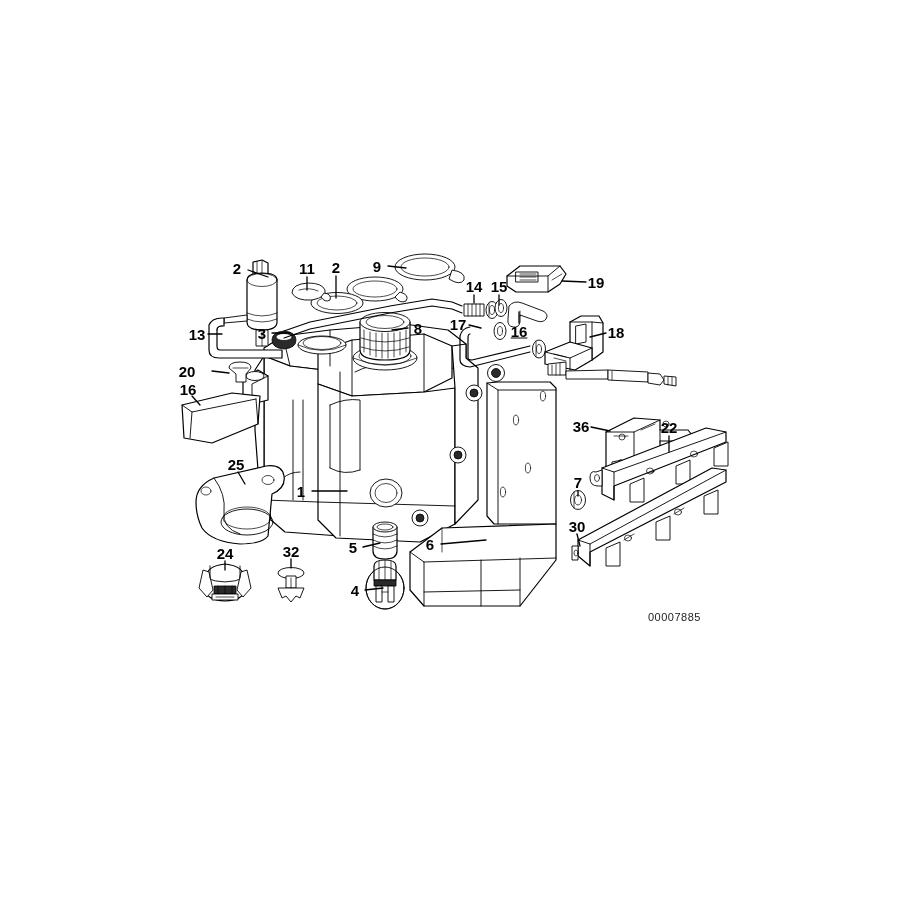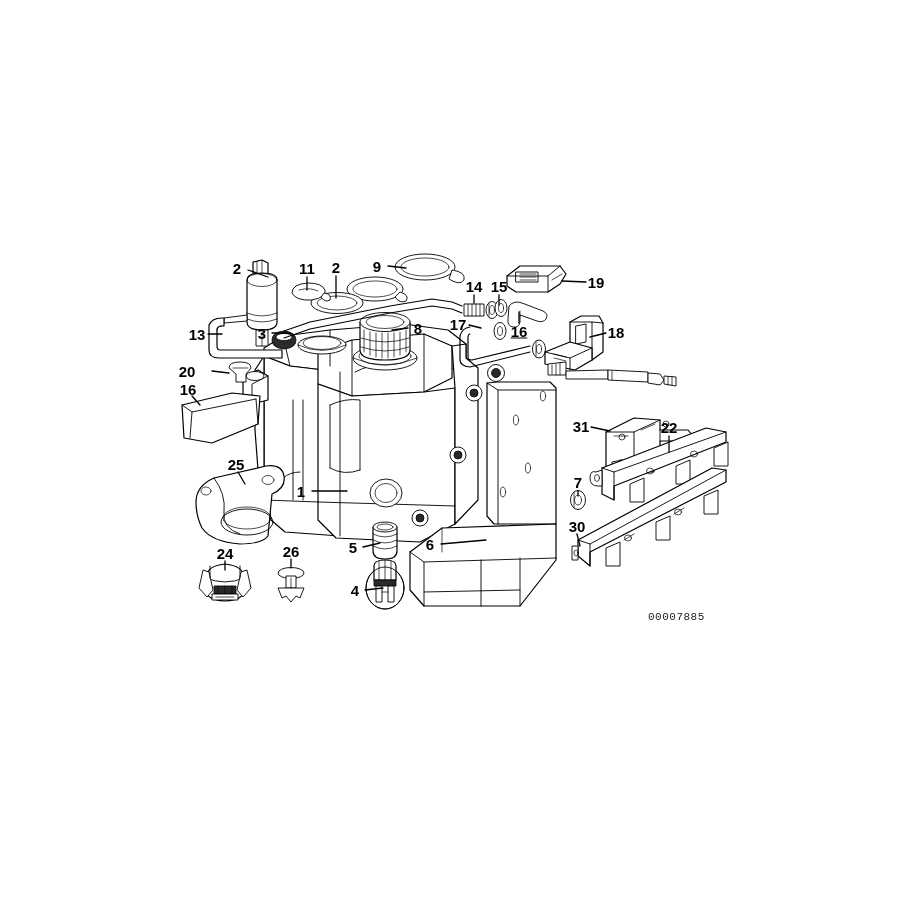"31" div.callout-label { text: 31 -> 36 }
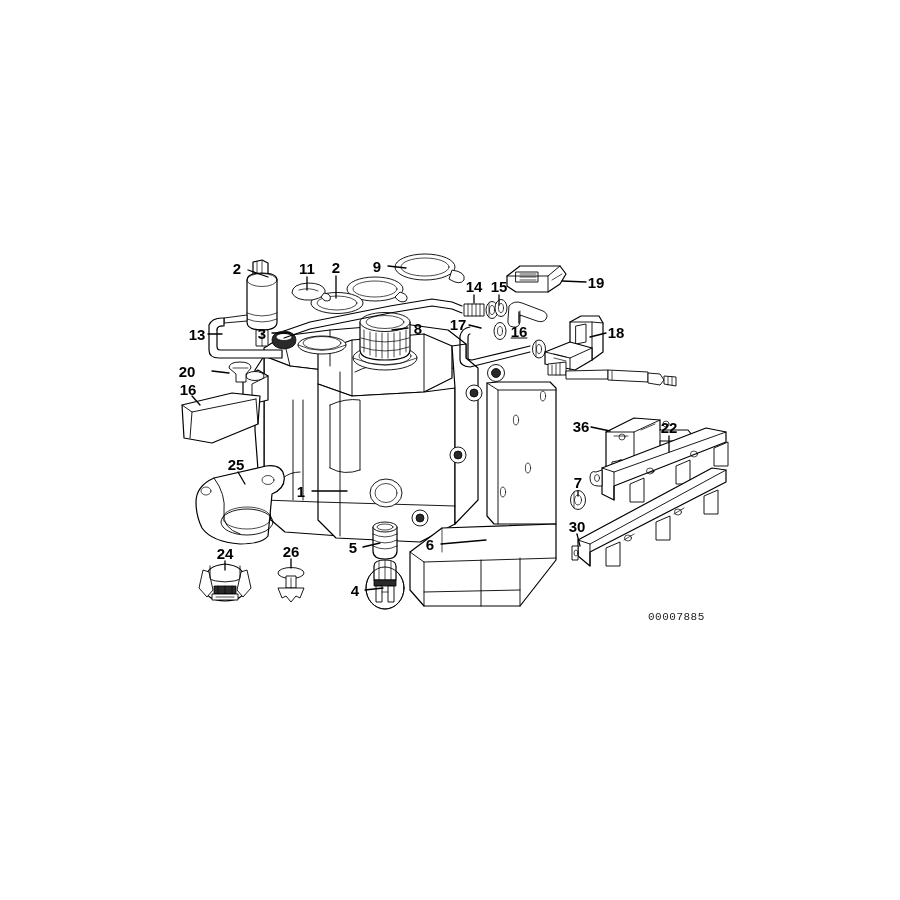"26" div.callout-label { text: 26 -> 32 }
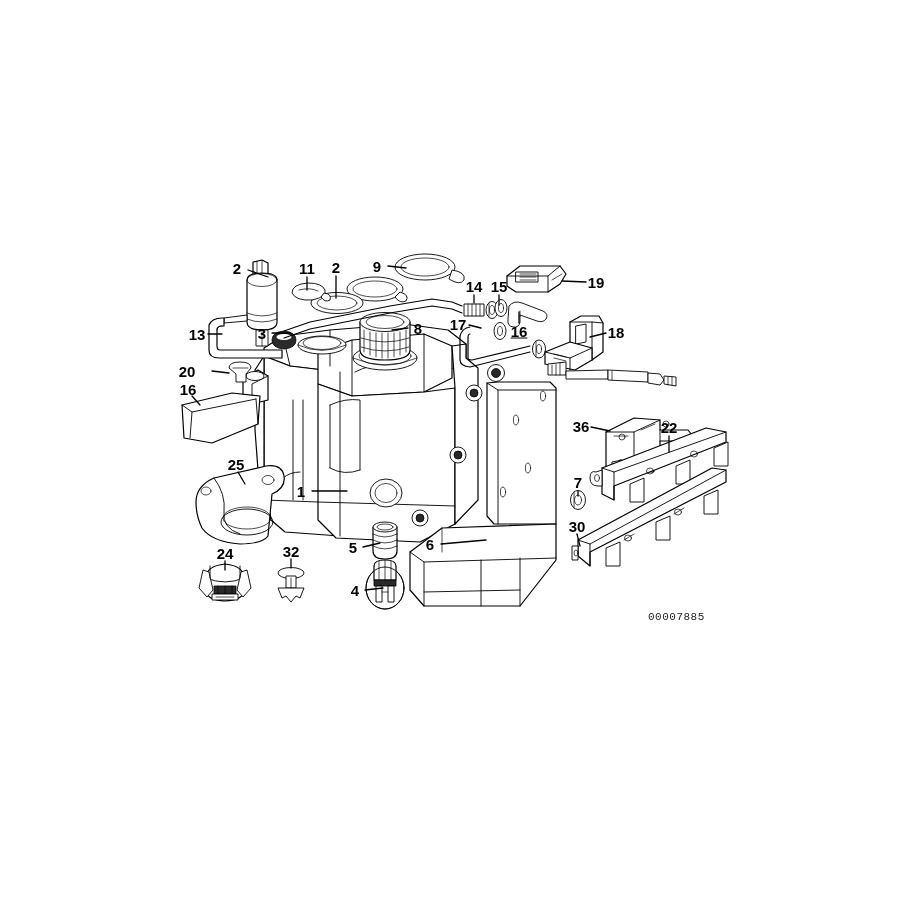"00007885" #diagram-id { font-family: Liberation Mono, monospace -> Liberation Sans, sans-serif }
